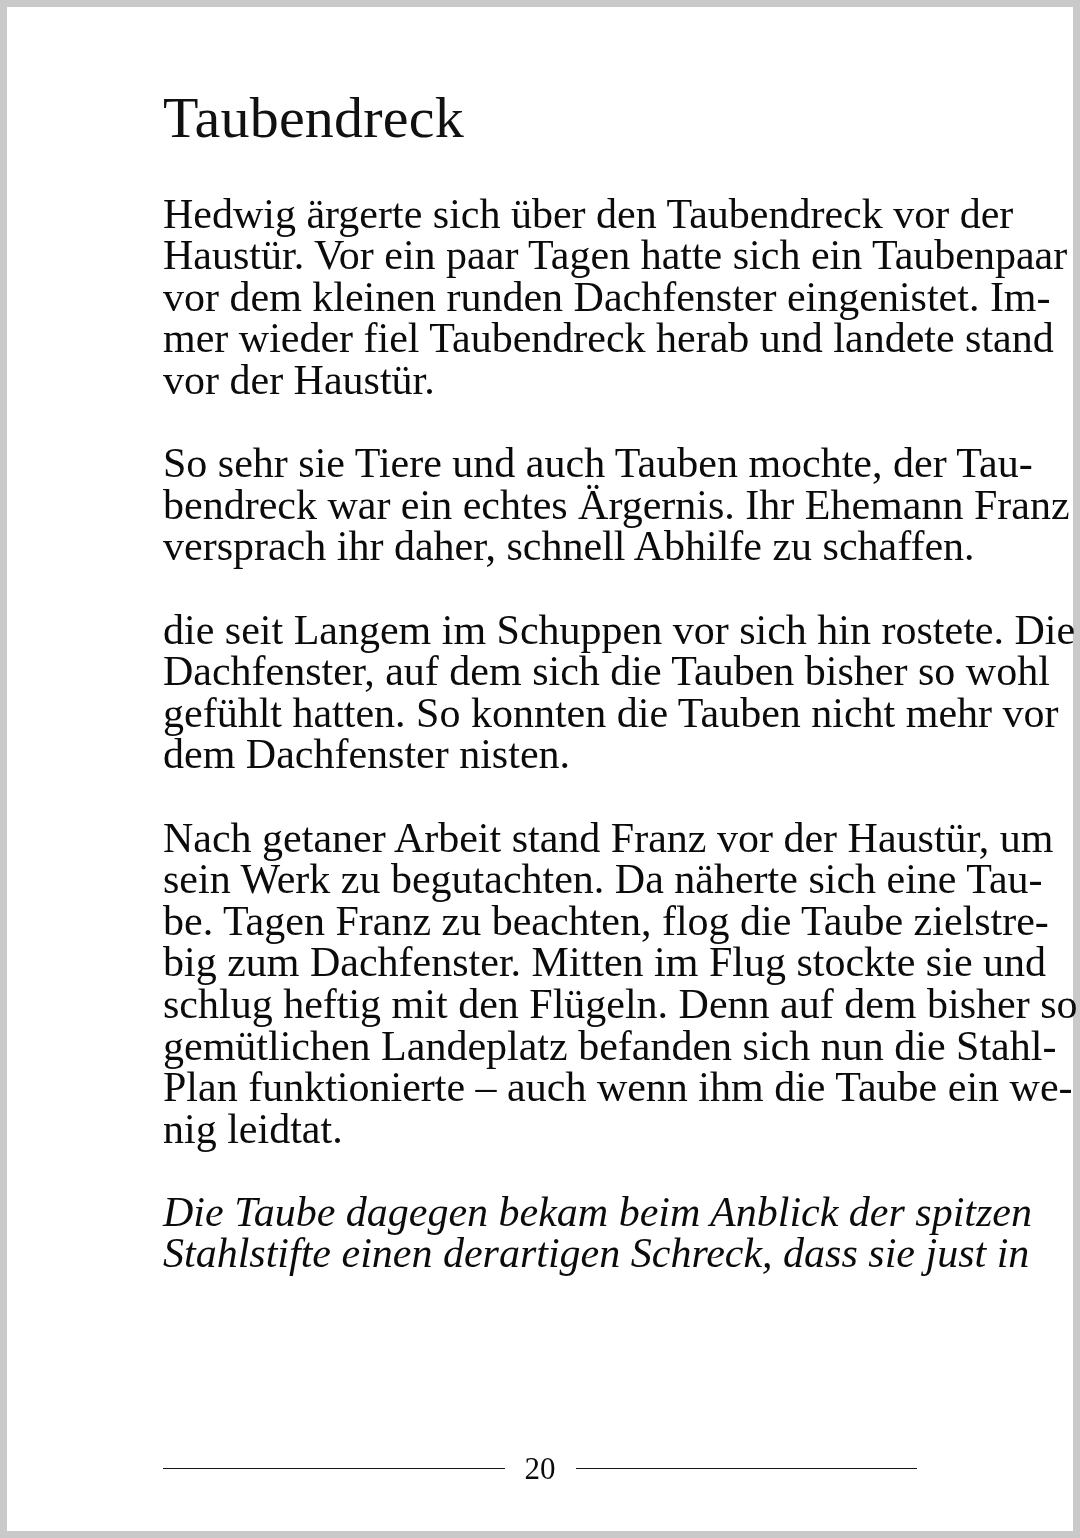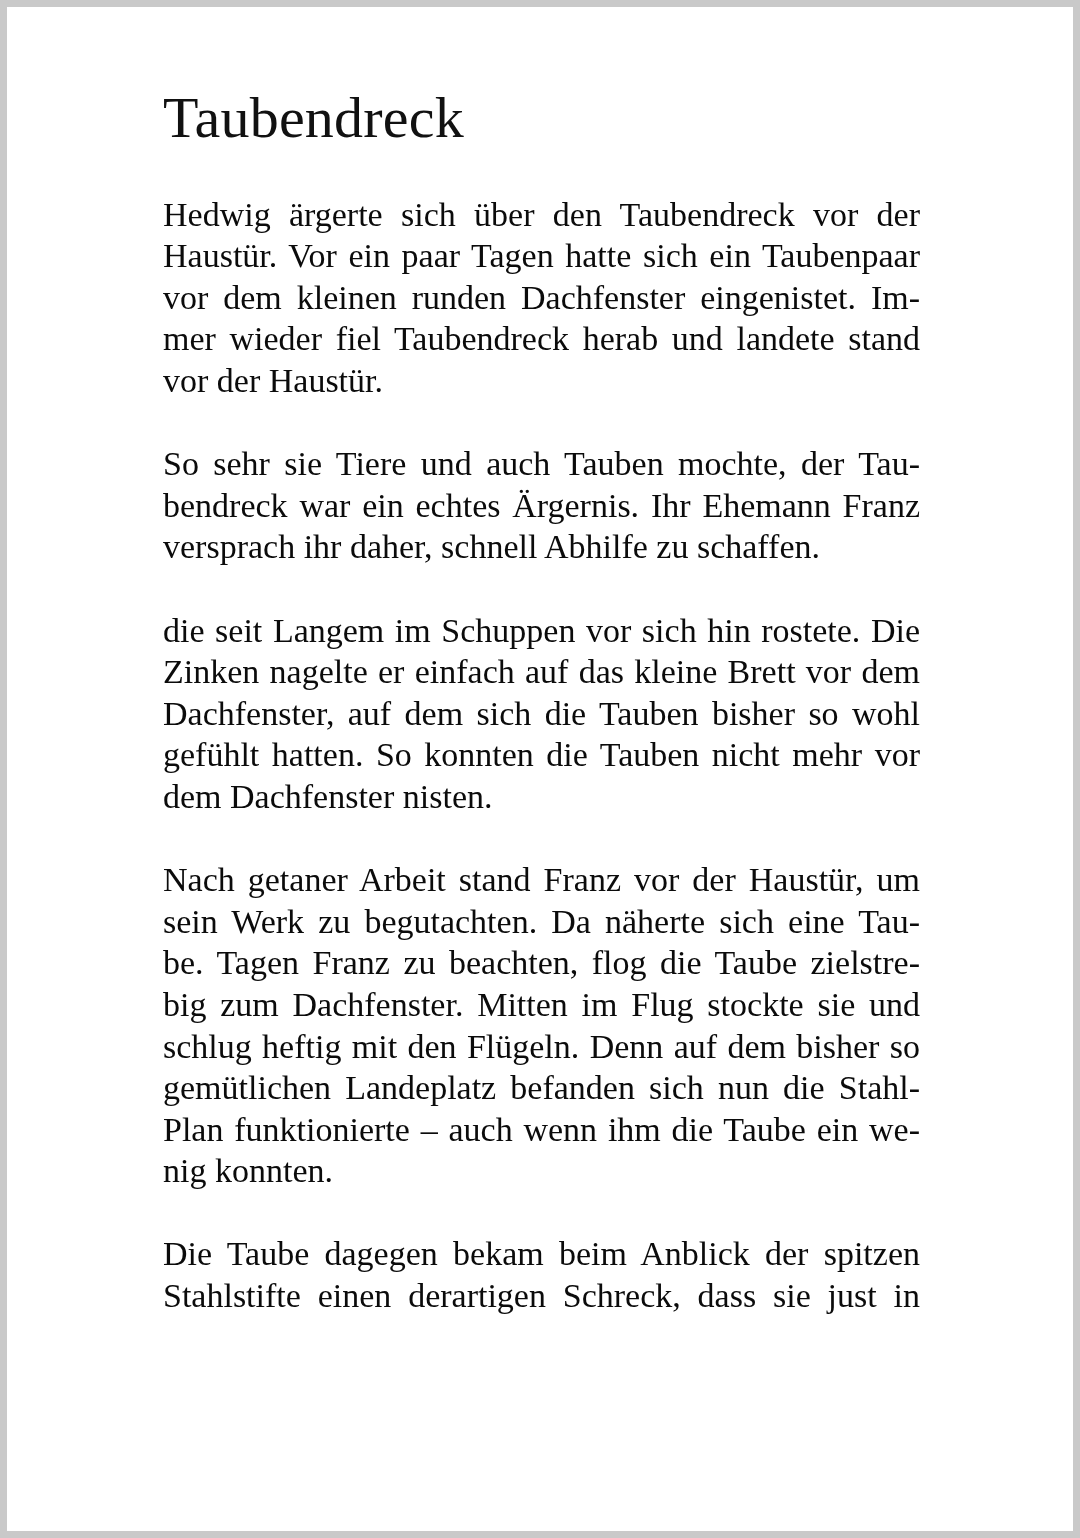"Hedwig ärgerte sich über den" .body-text { font-size: 34px -> 42px }
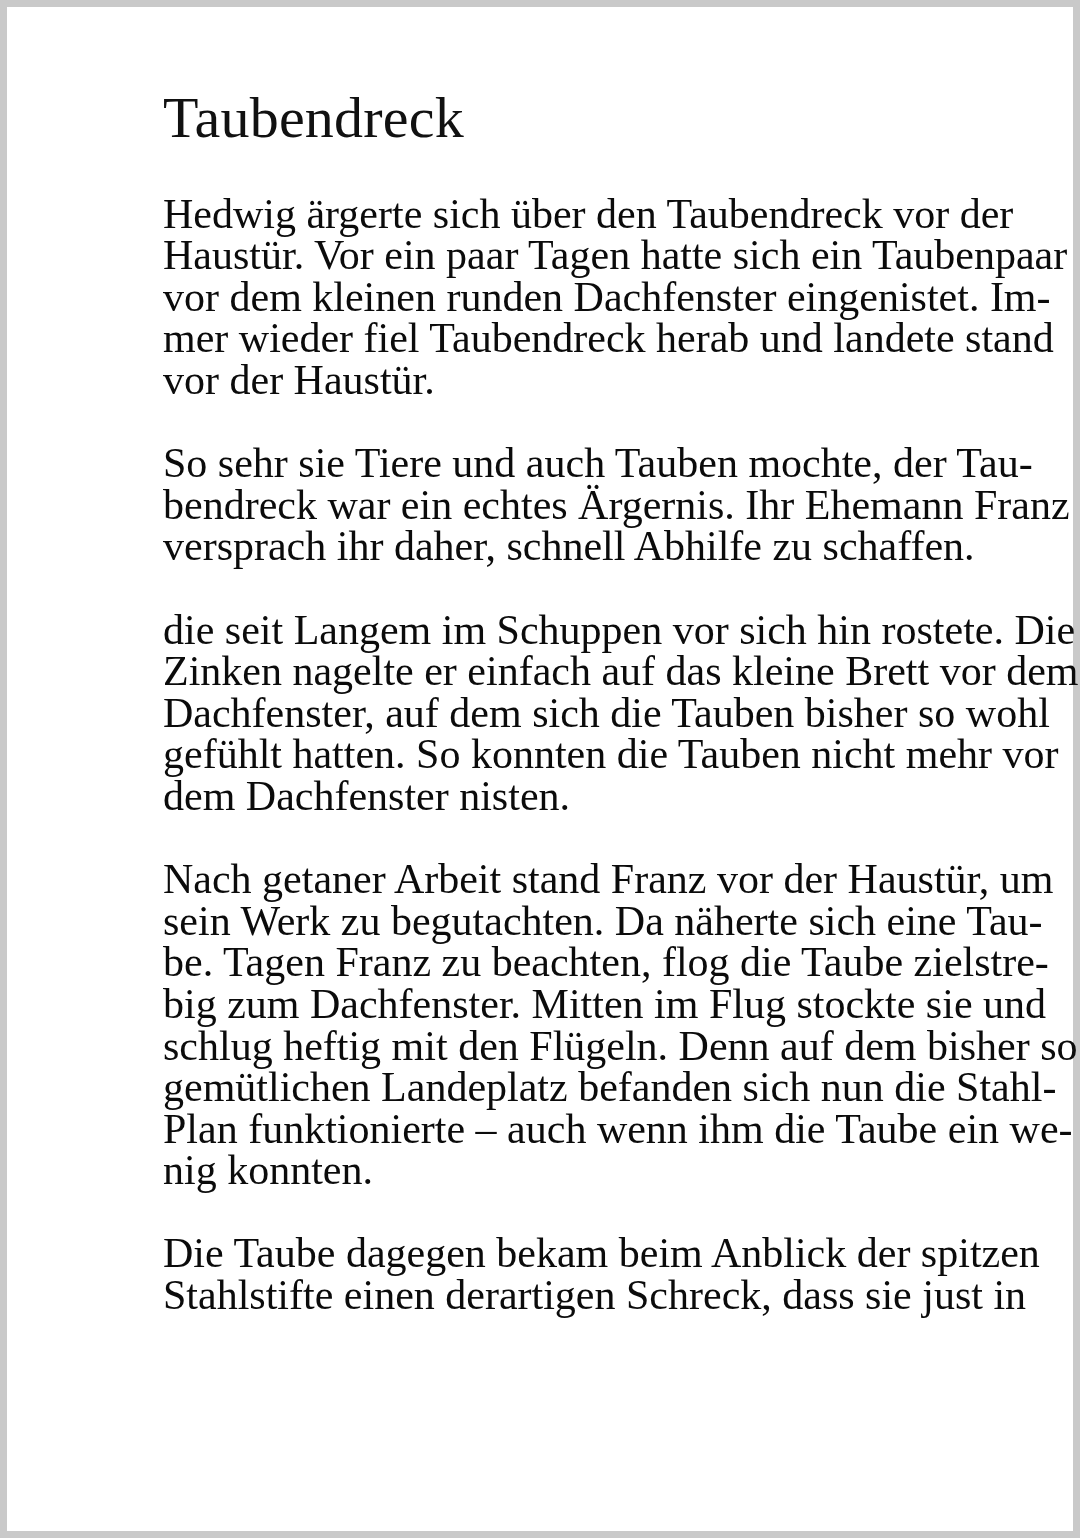"Zinken nagelte er einfach auf" span.tline { html: <span>Zinken nagelte er einfach auf das kleine Brett vor dem</span> -> none }
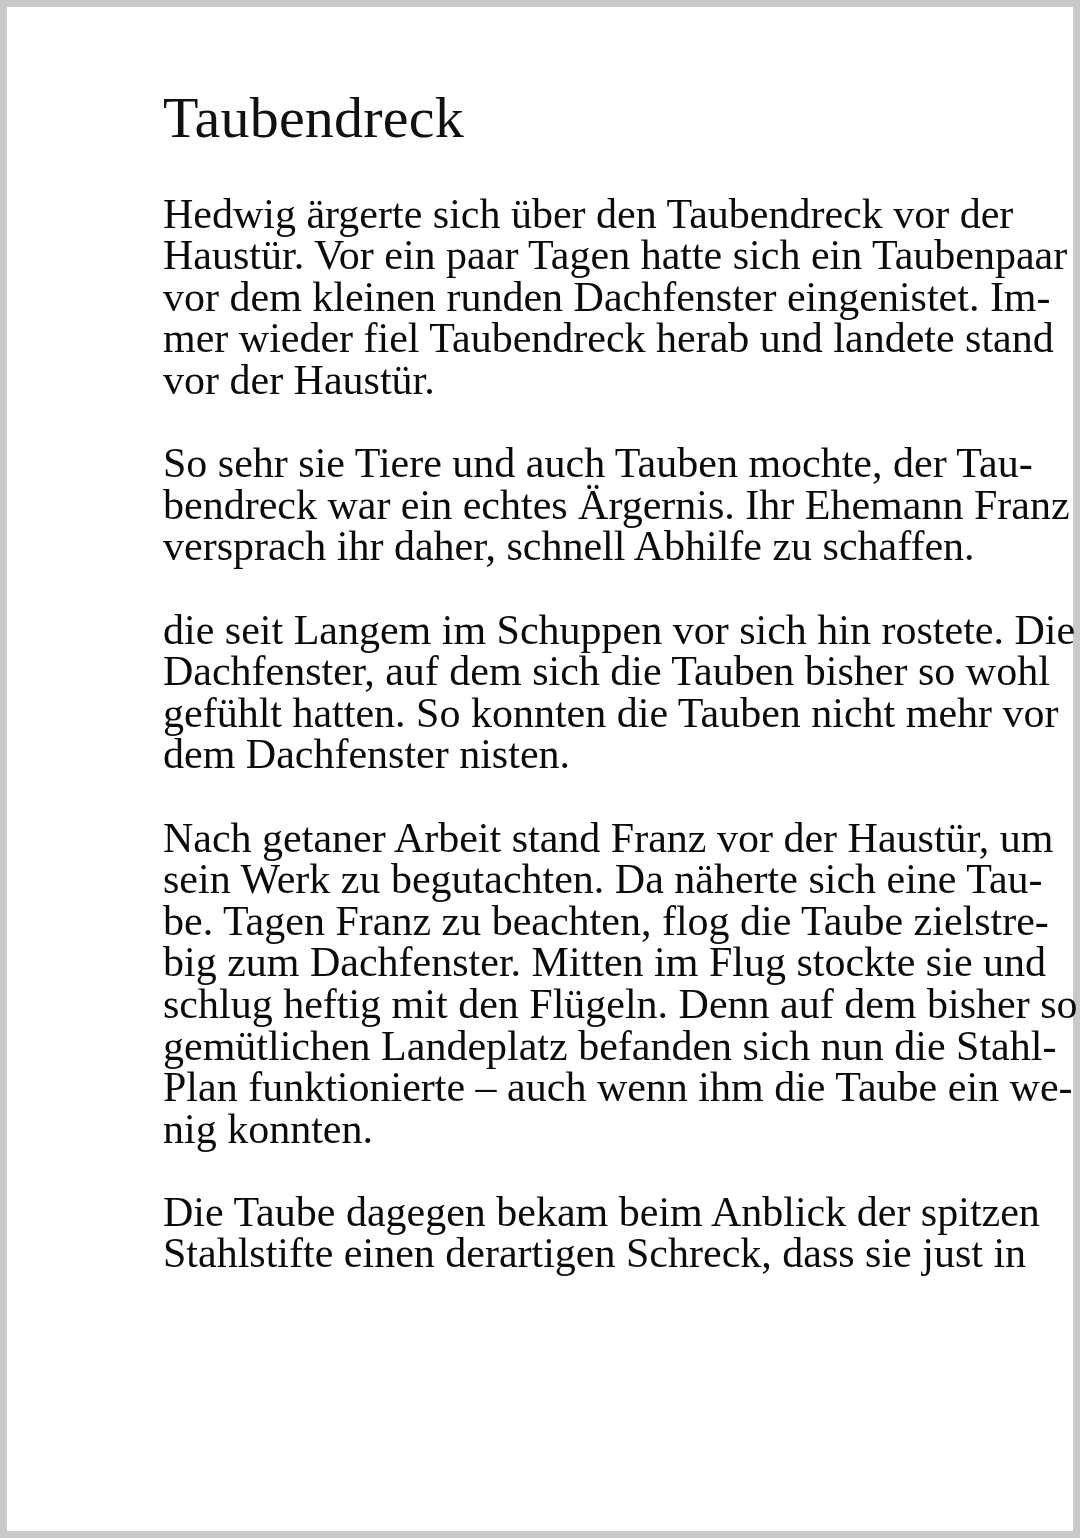"nig konnten." span.tline { text: konnten -> leidtat }
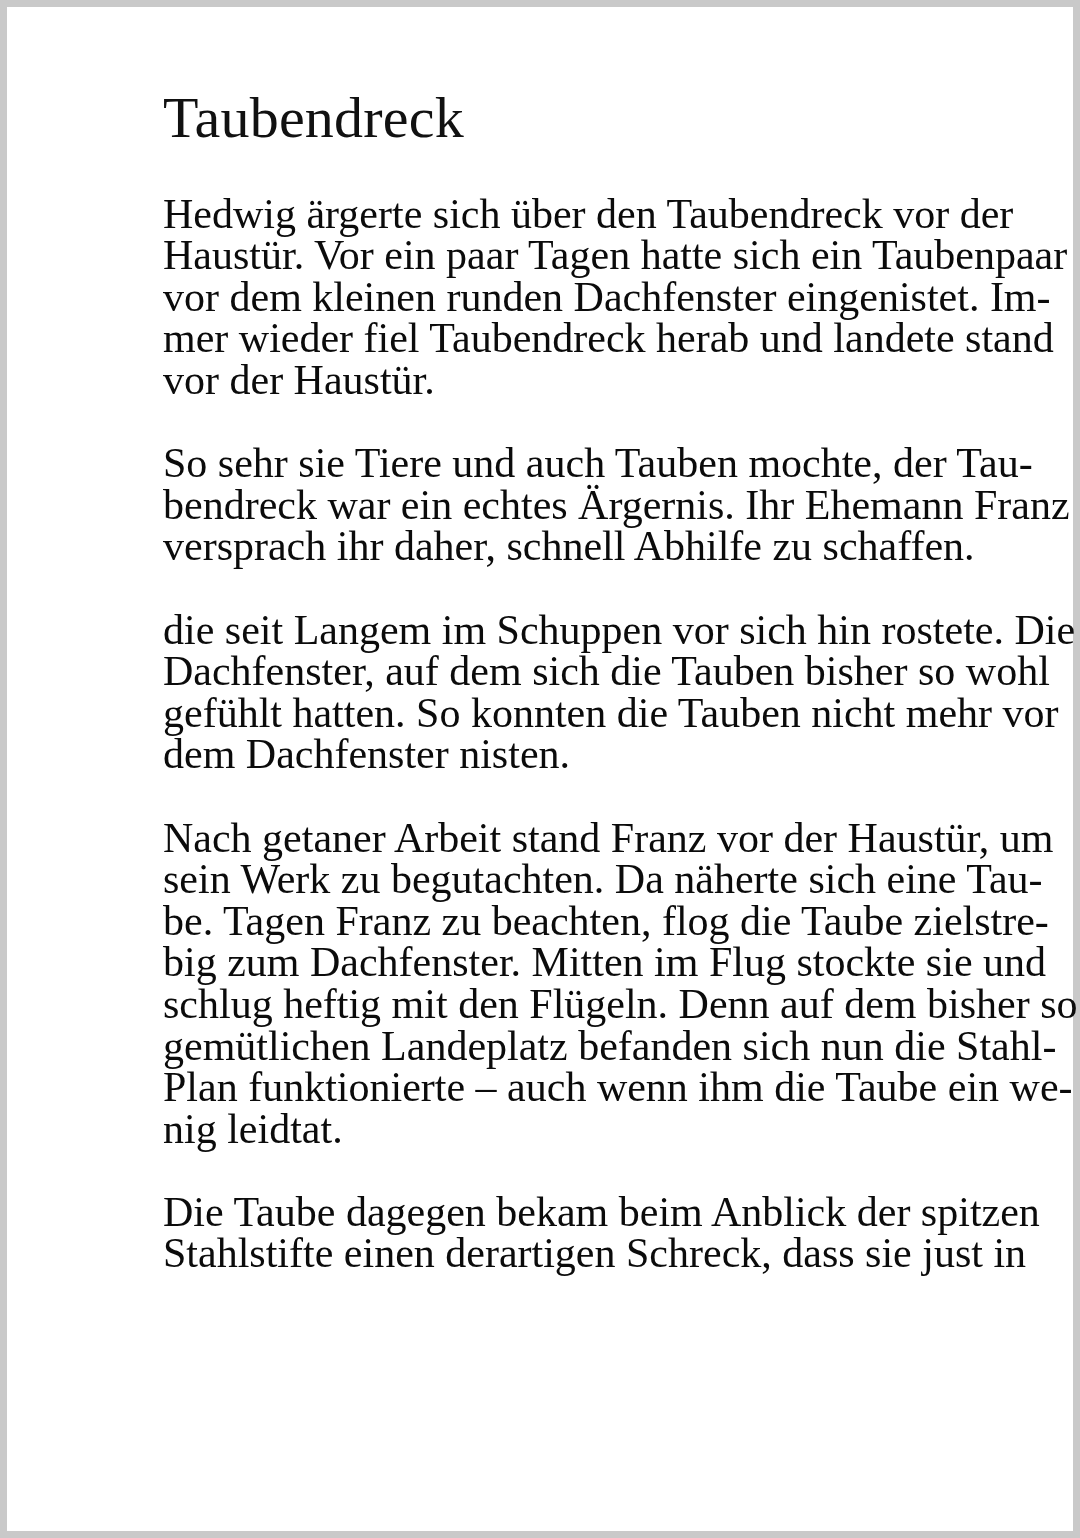"Die Taube dagegen bekam beim" .paragraph:last-child { font-style: none -> italic }
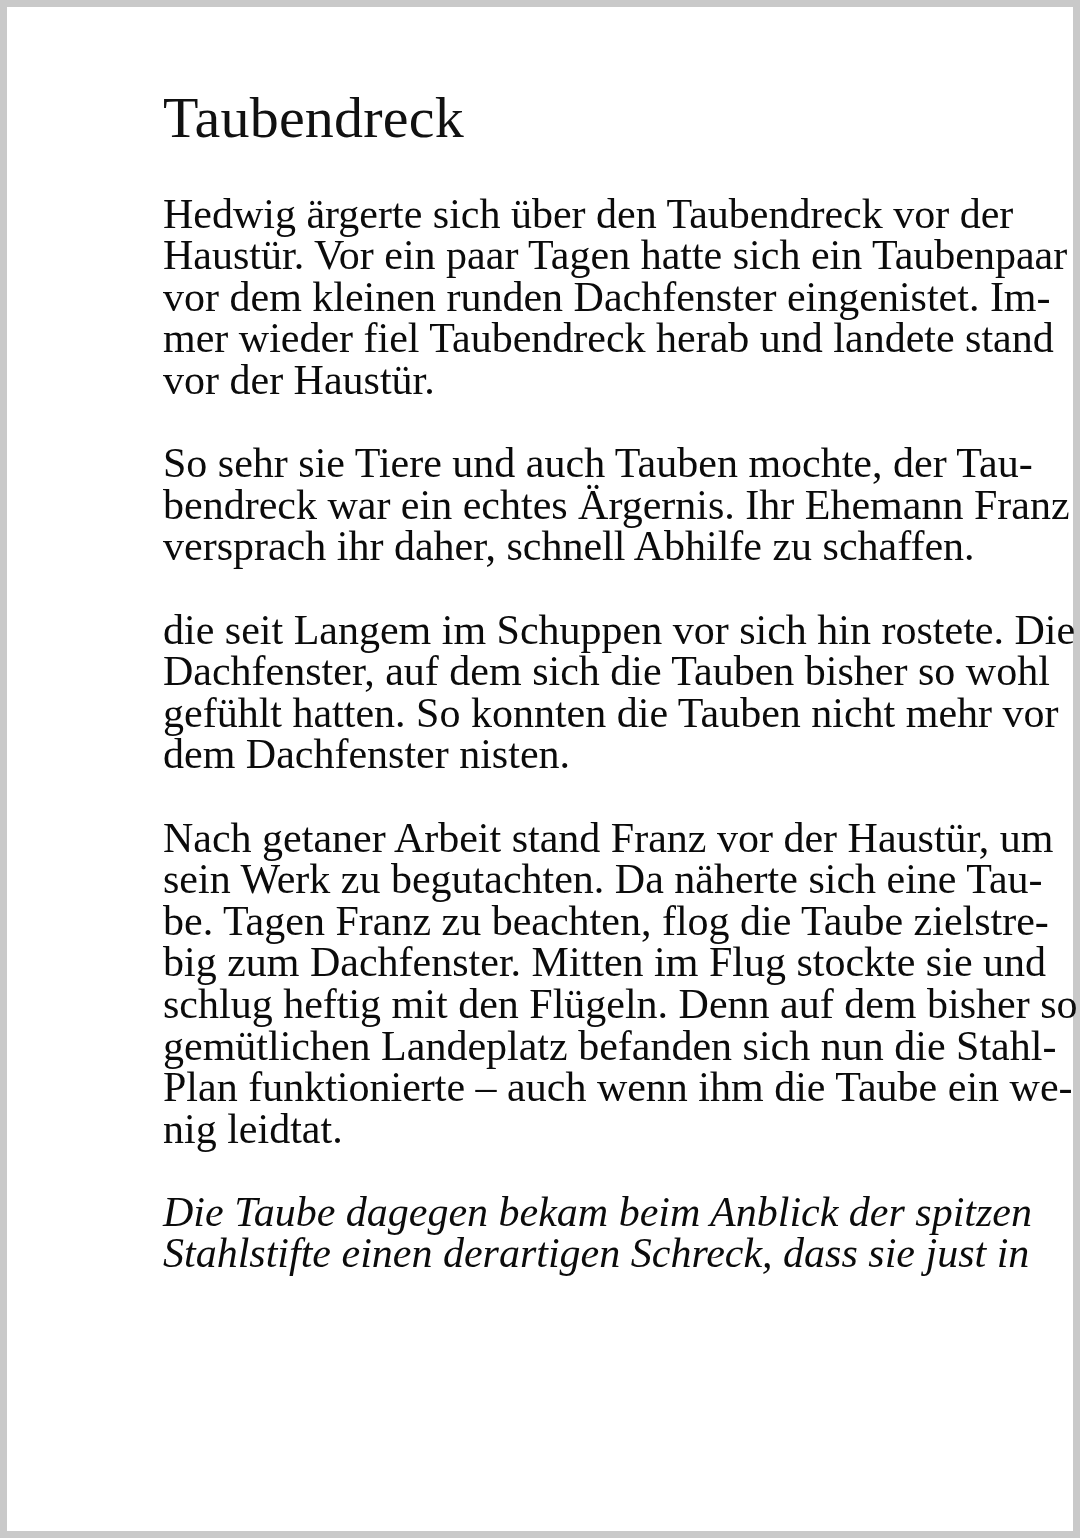"20" div.footer { html: none -> <div> <div></div> <div>20</div> <div></div> </div> }
